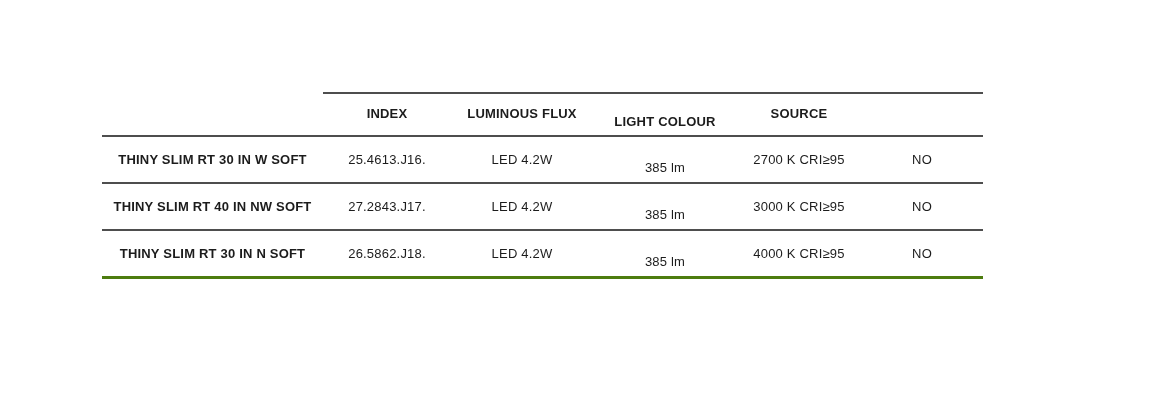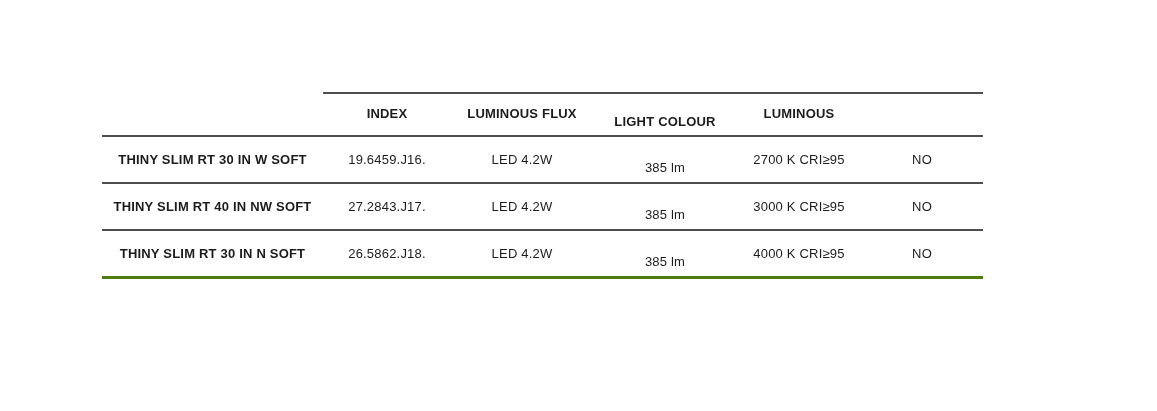"LUMINOUS" div.cell { text: LUMINOUS -> SOURCE }
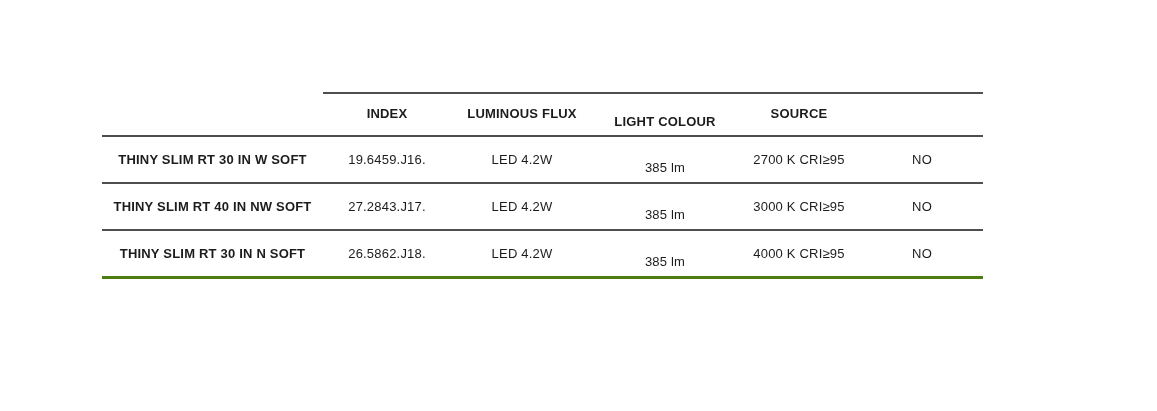"19.6459.J16." div.cell { text: 19.6459.J16 -> 25.4613.J16 }
